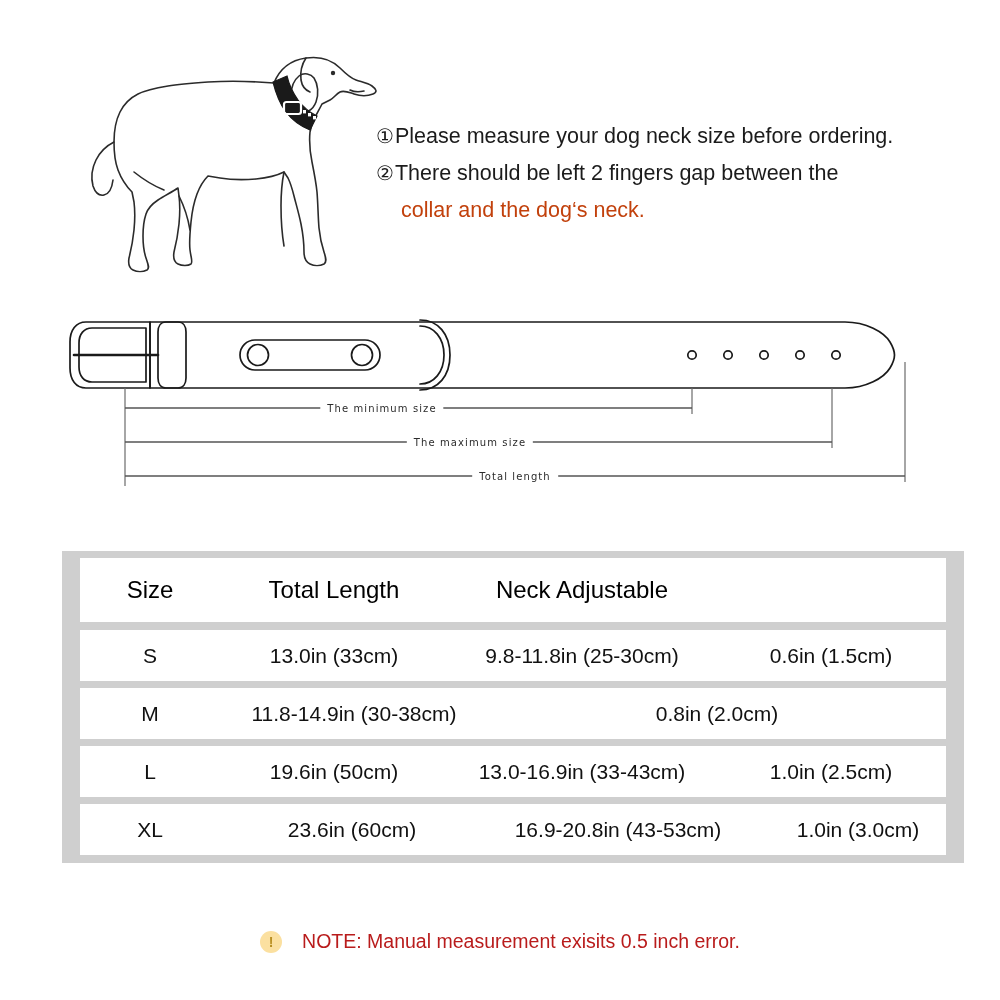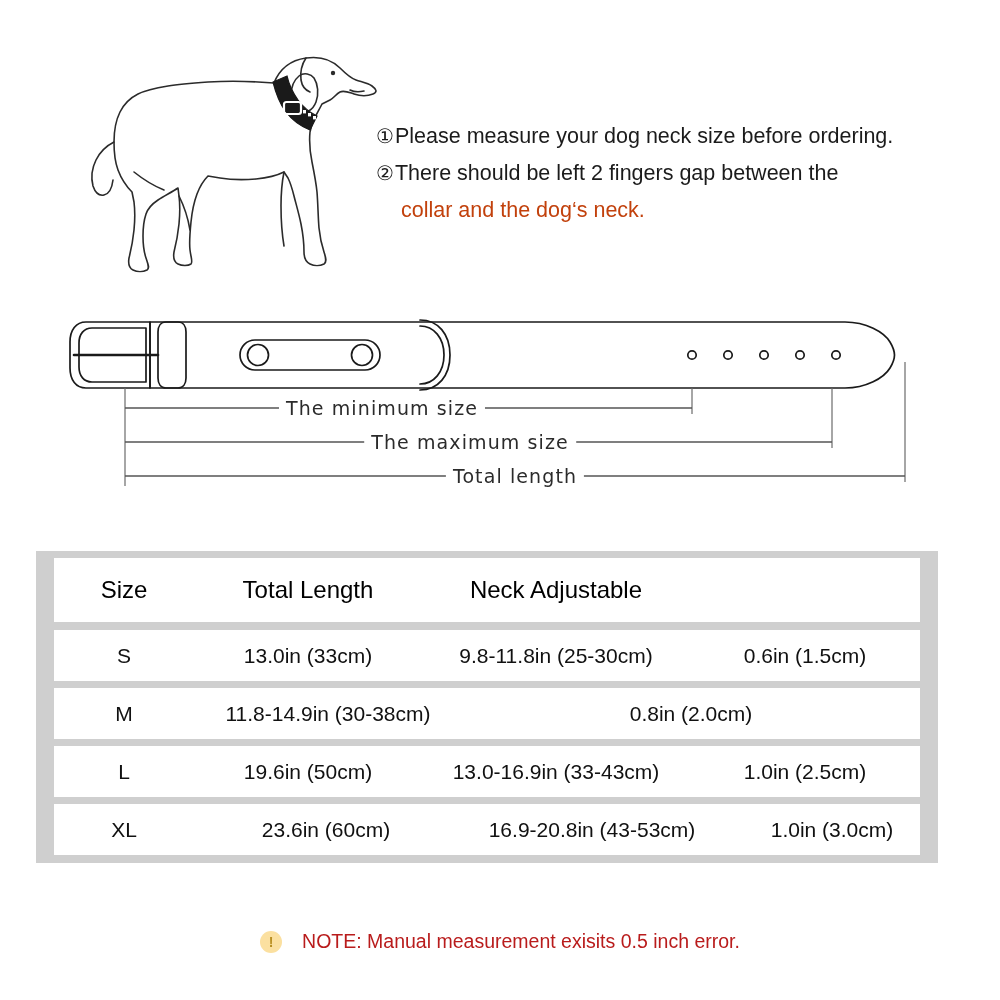"The minimum size" .dim-label { font-size: 19px -> 10px }
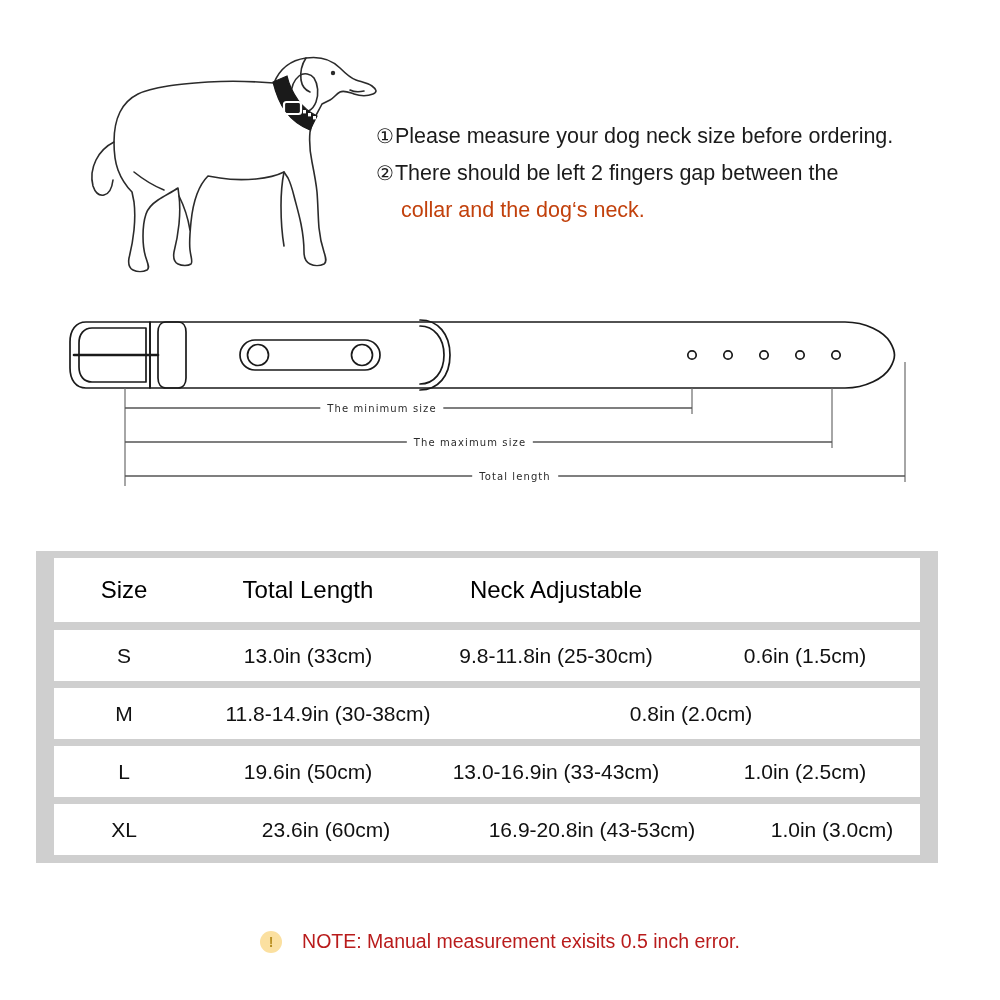"Size" #size-table { left: 36px -> 62px }
